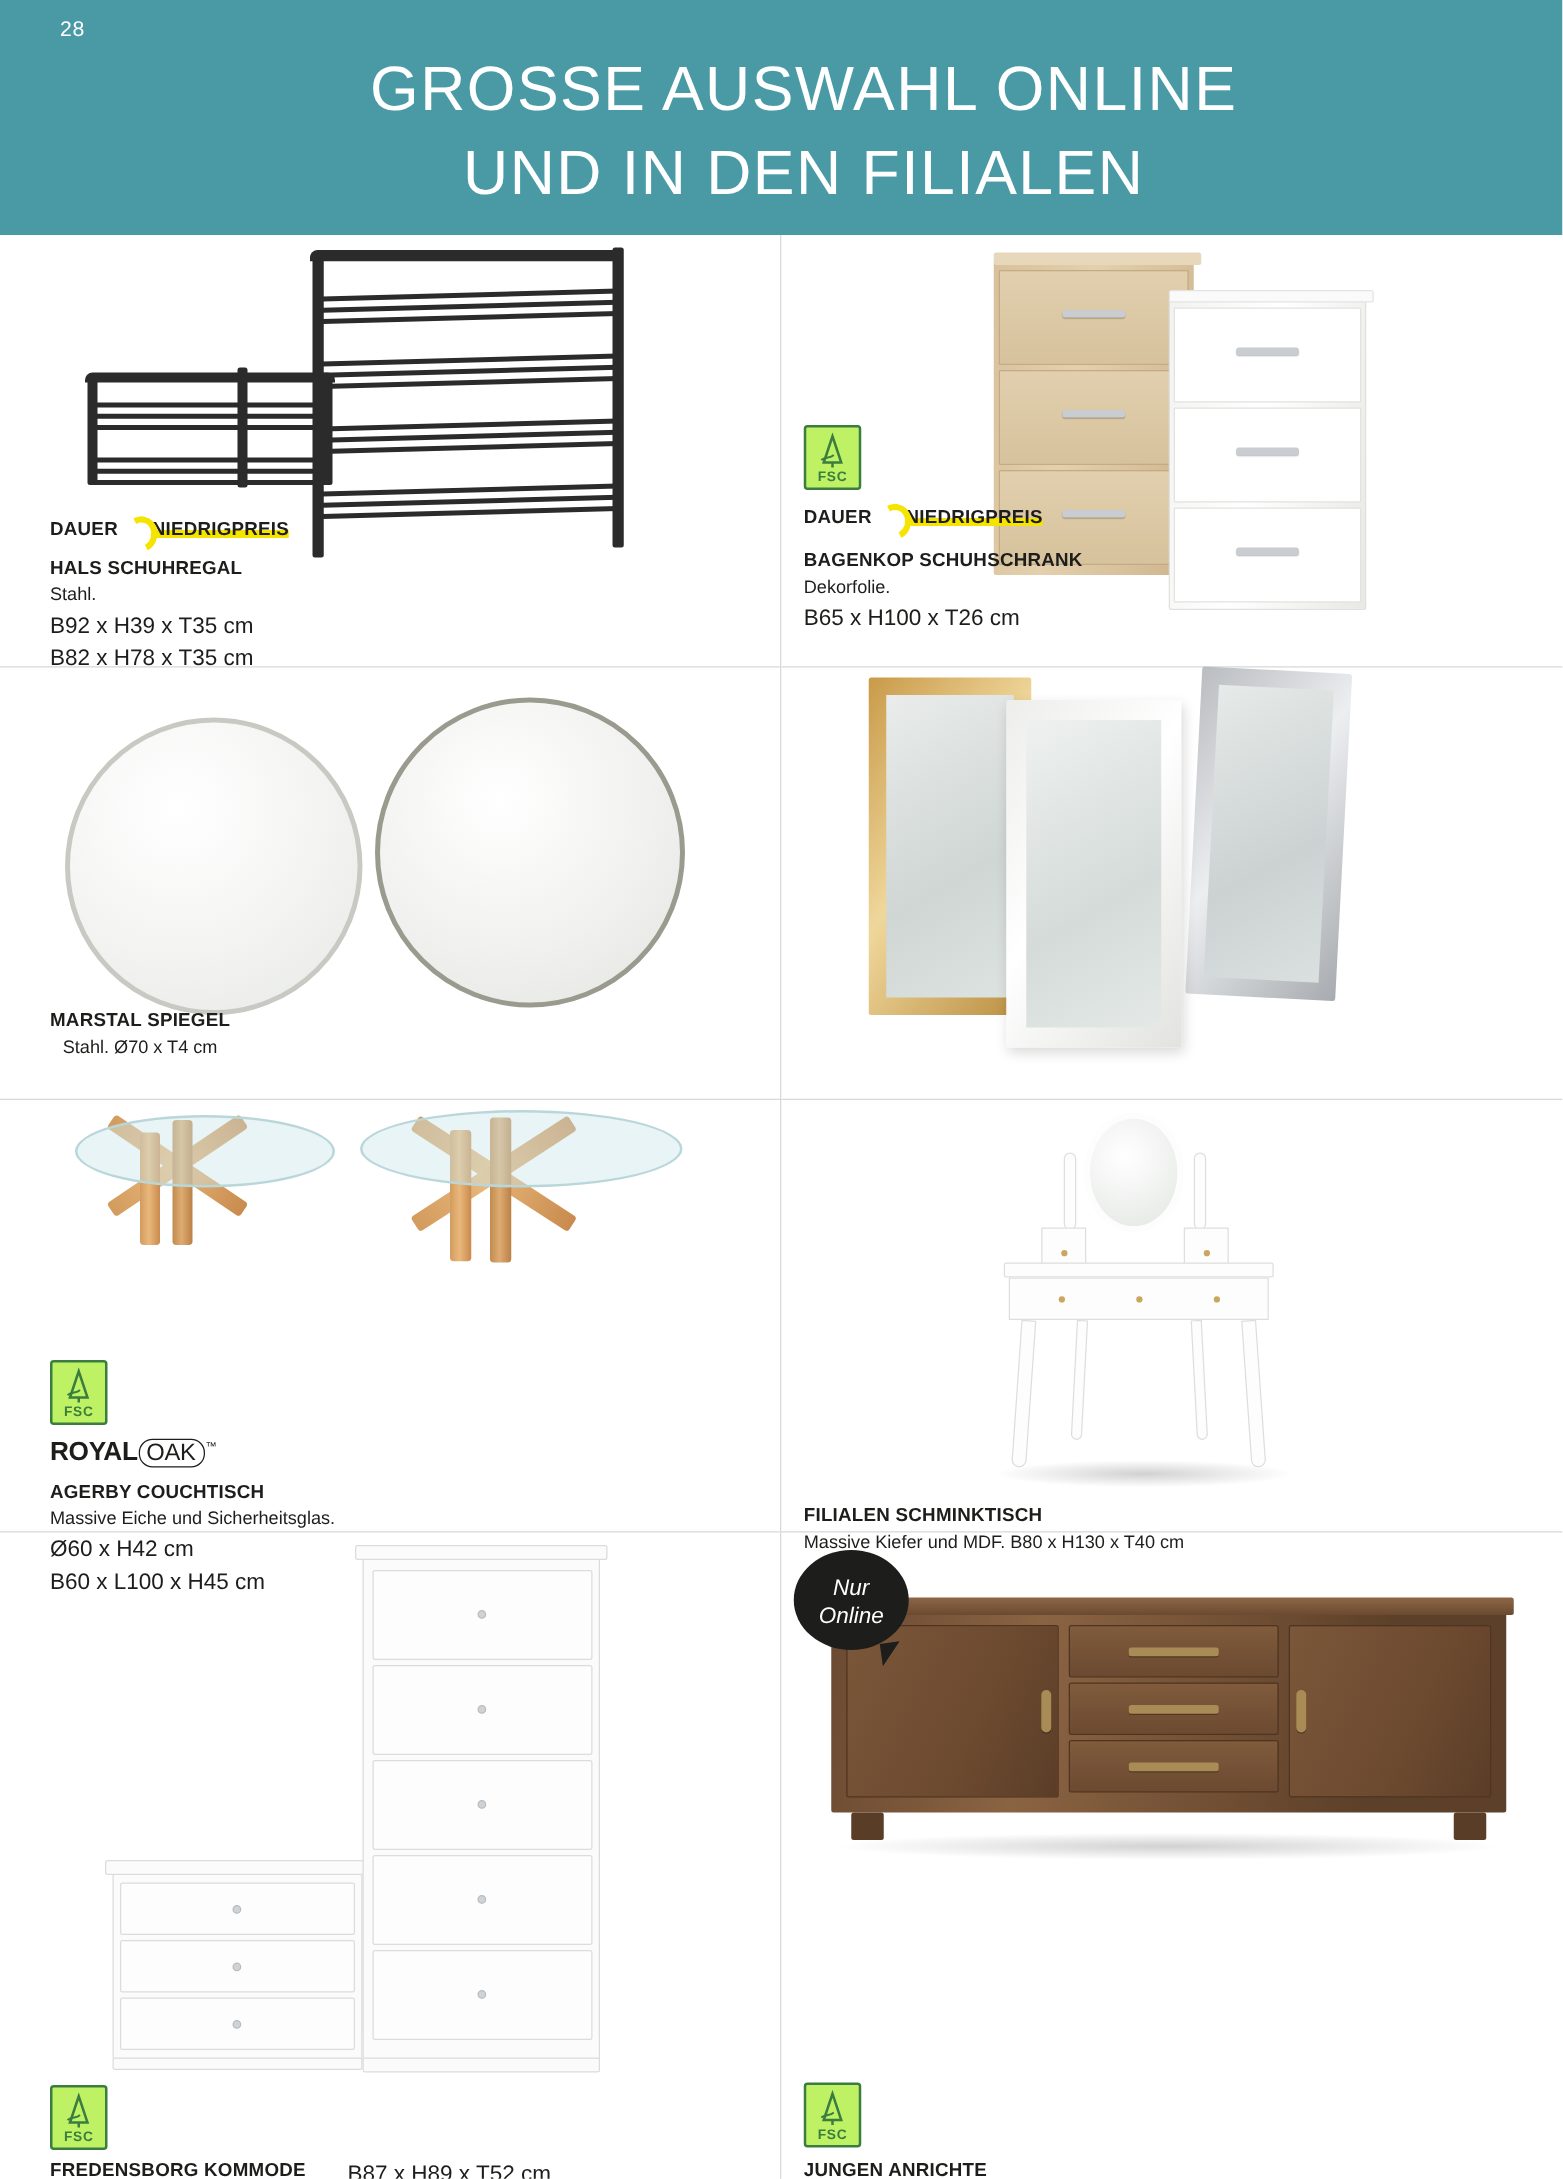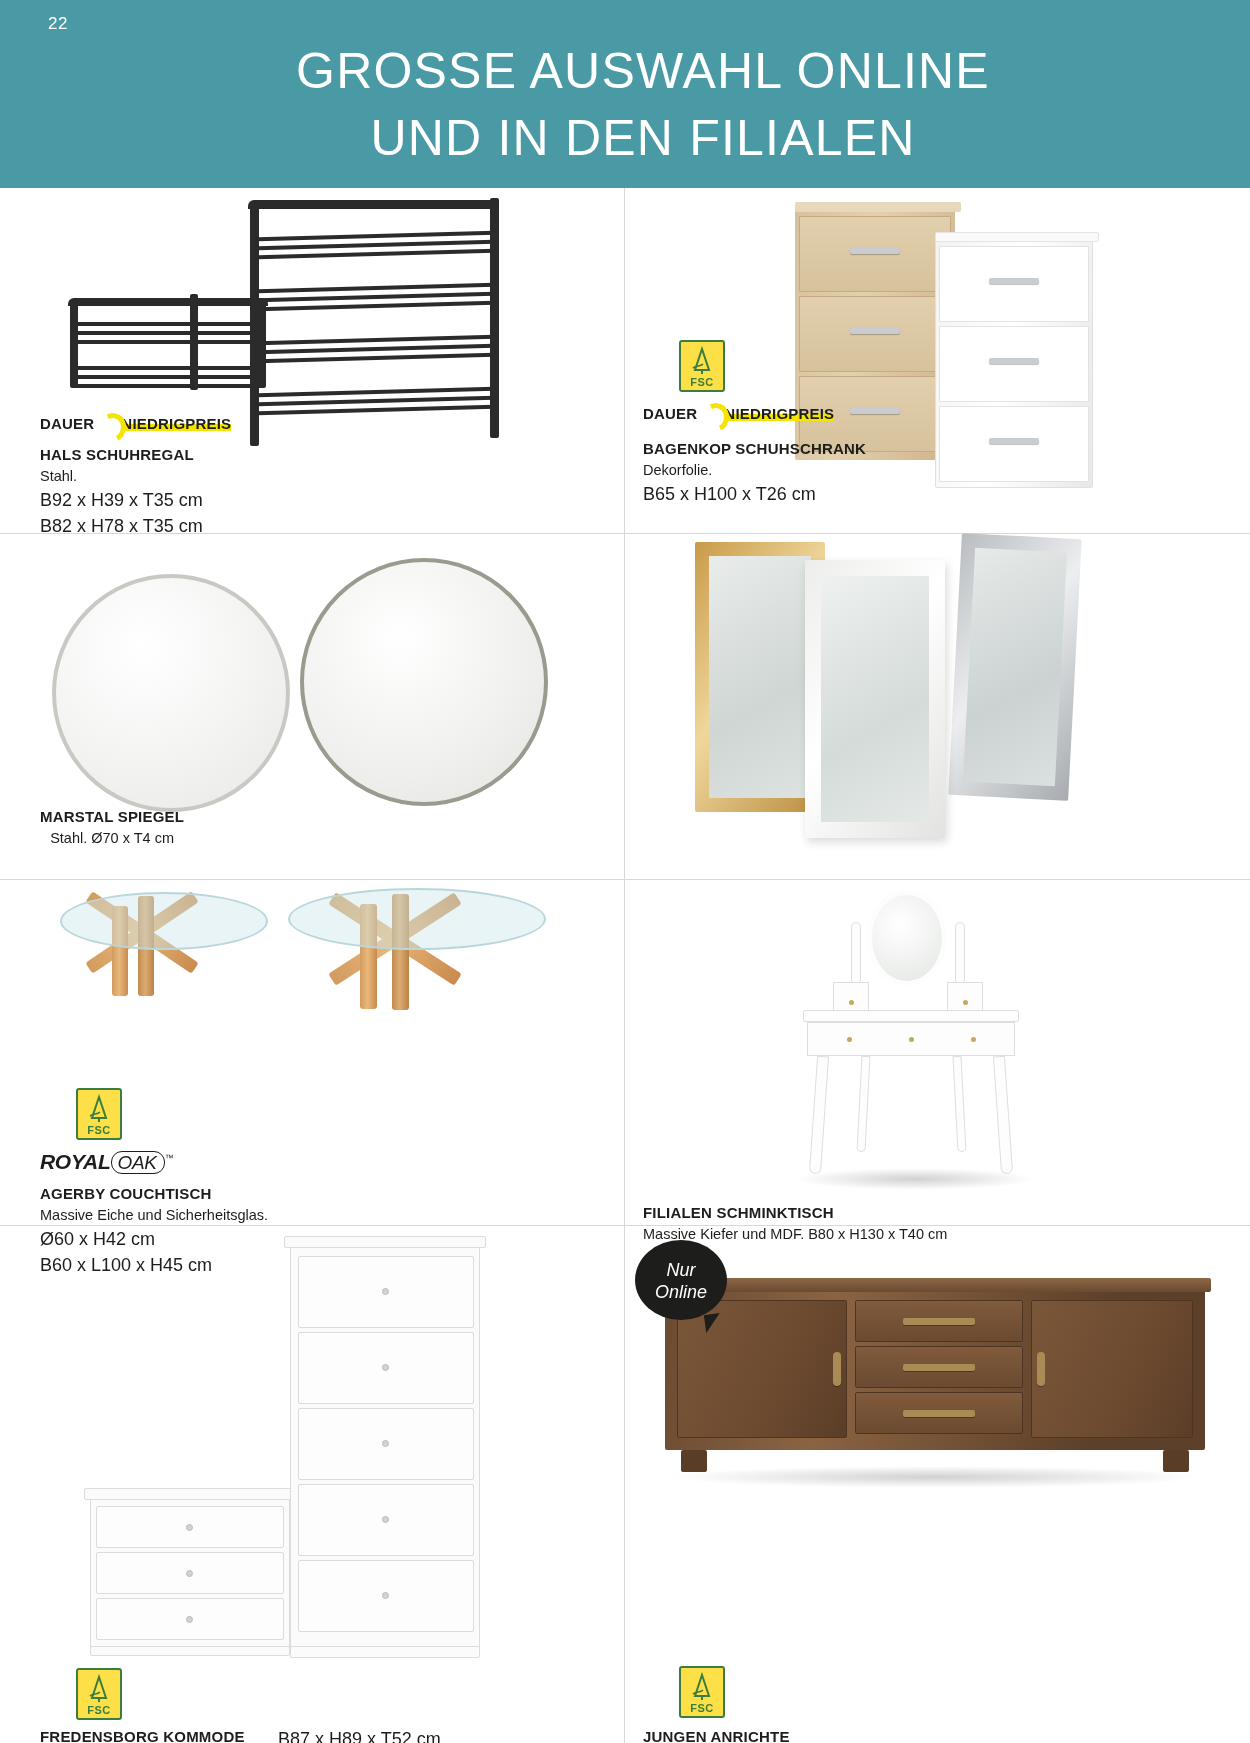"22" div.page-number { text: 22 -> 28 }
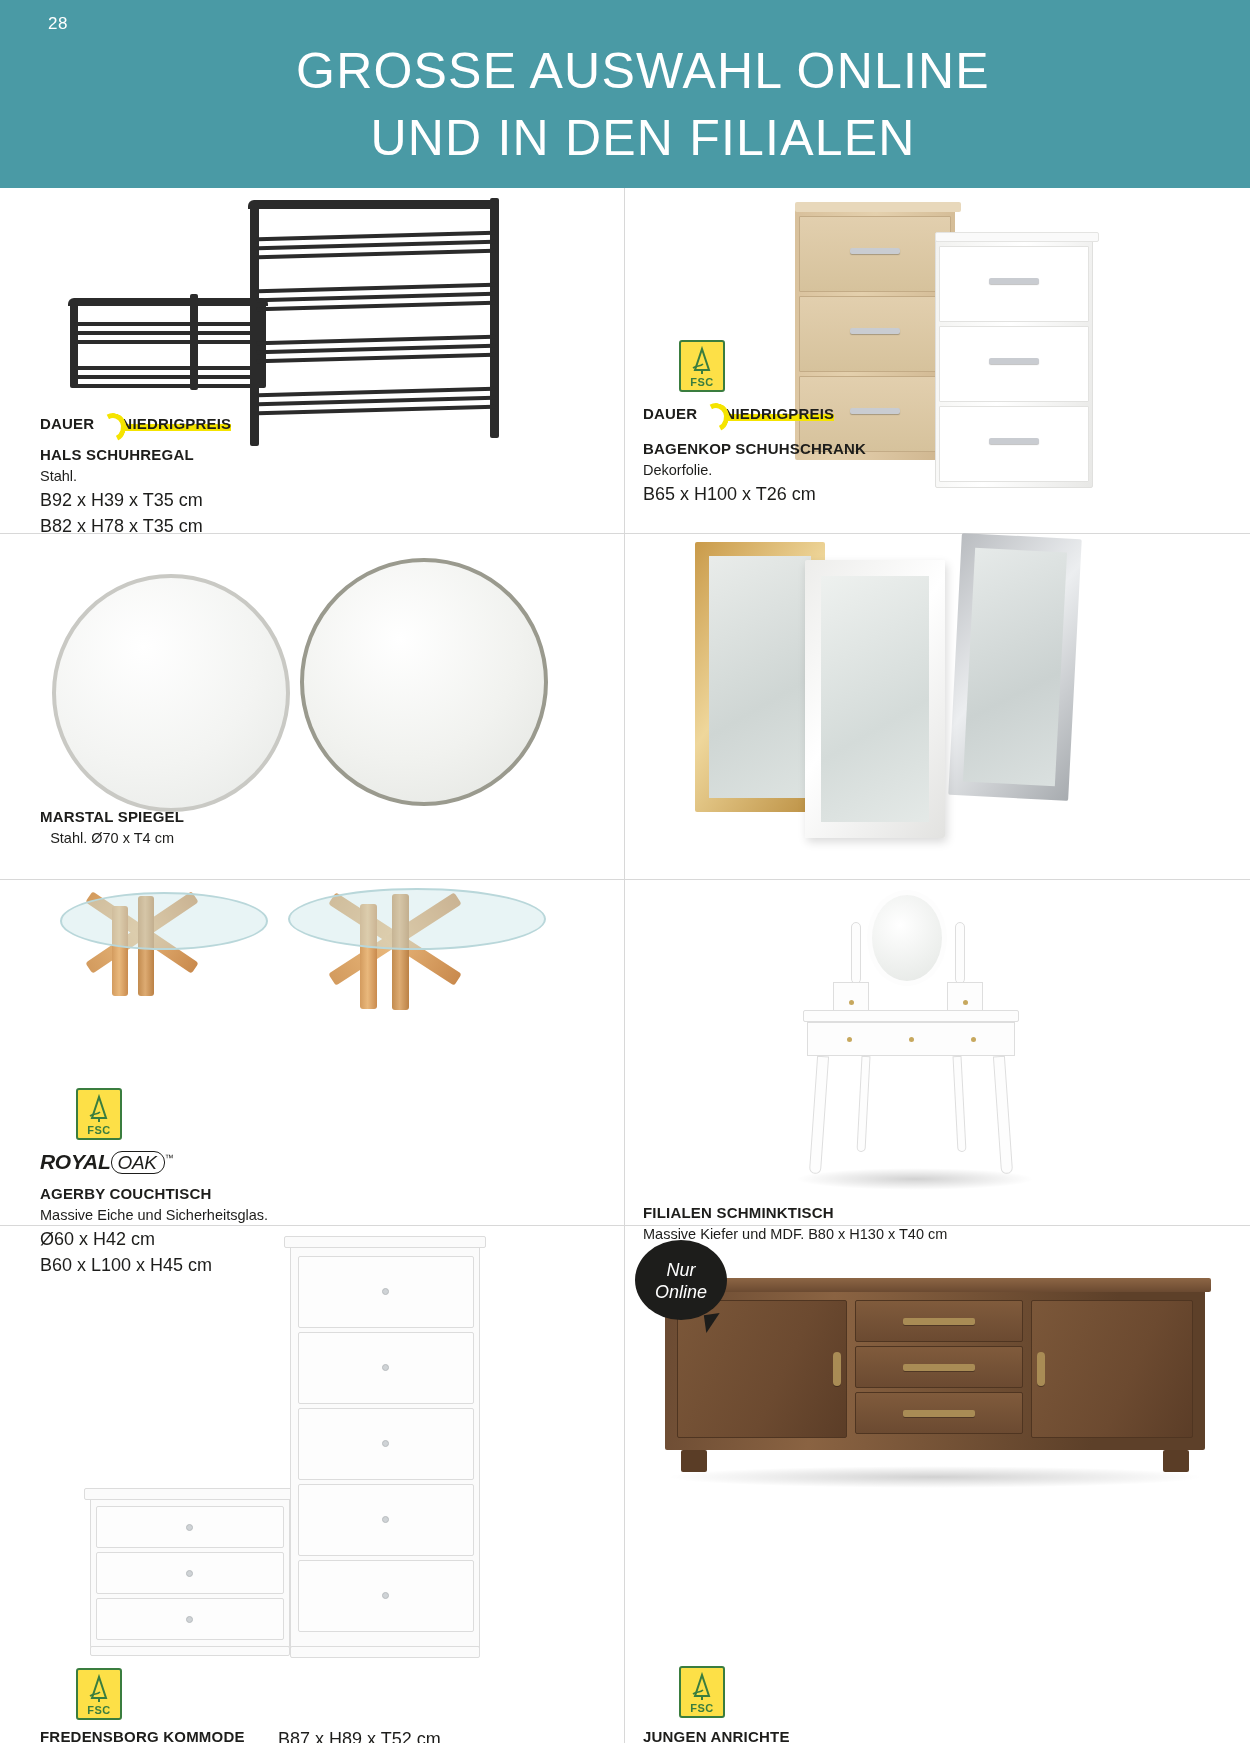"FSC" .fsc { background: #fde047 -> #bef264; margin-left: 36px -> none }
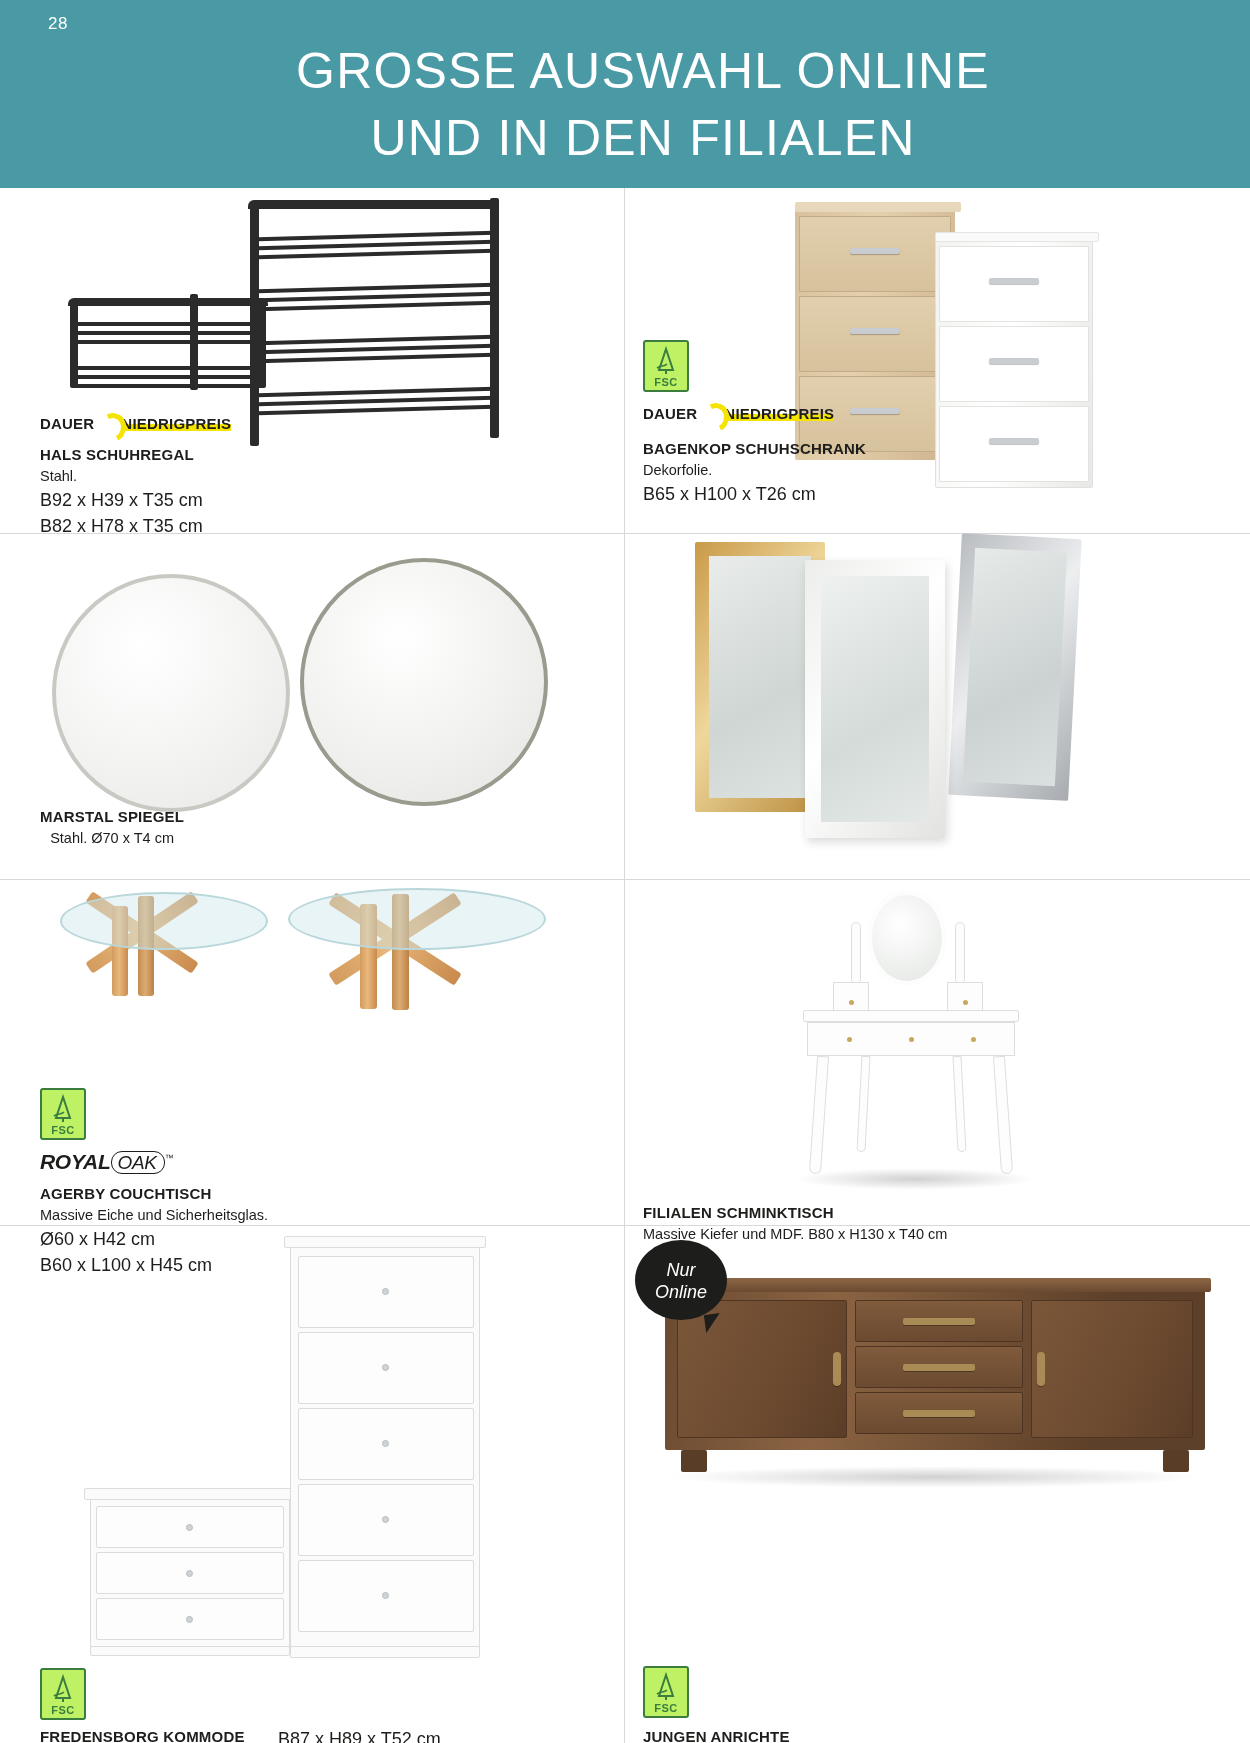"ROYAL OAK ™" div.royaloak { font-style: italic -> none }
